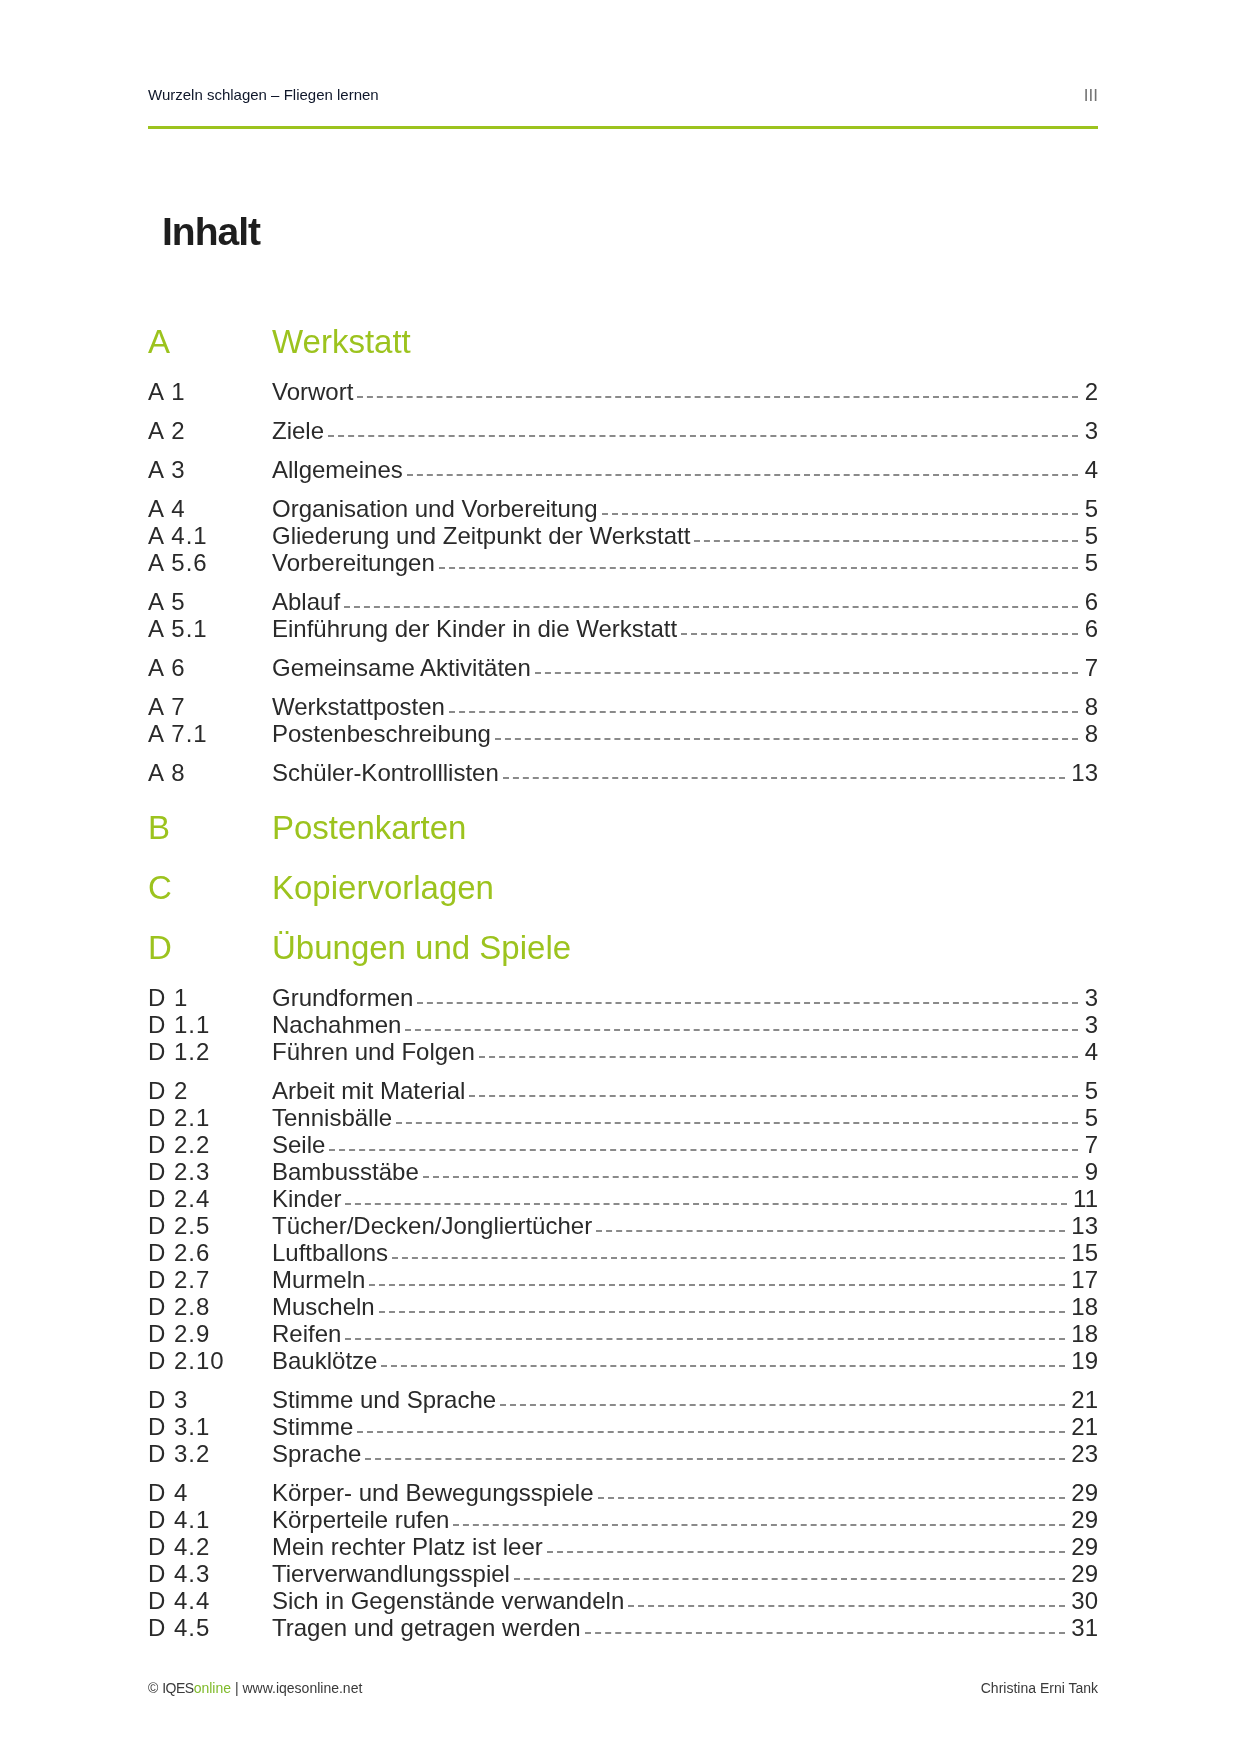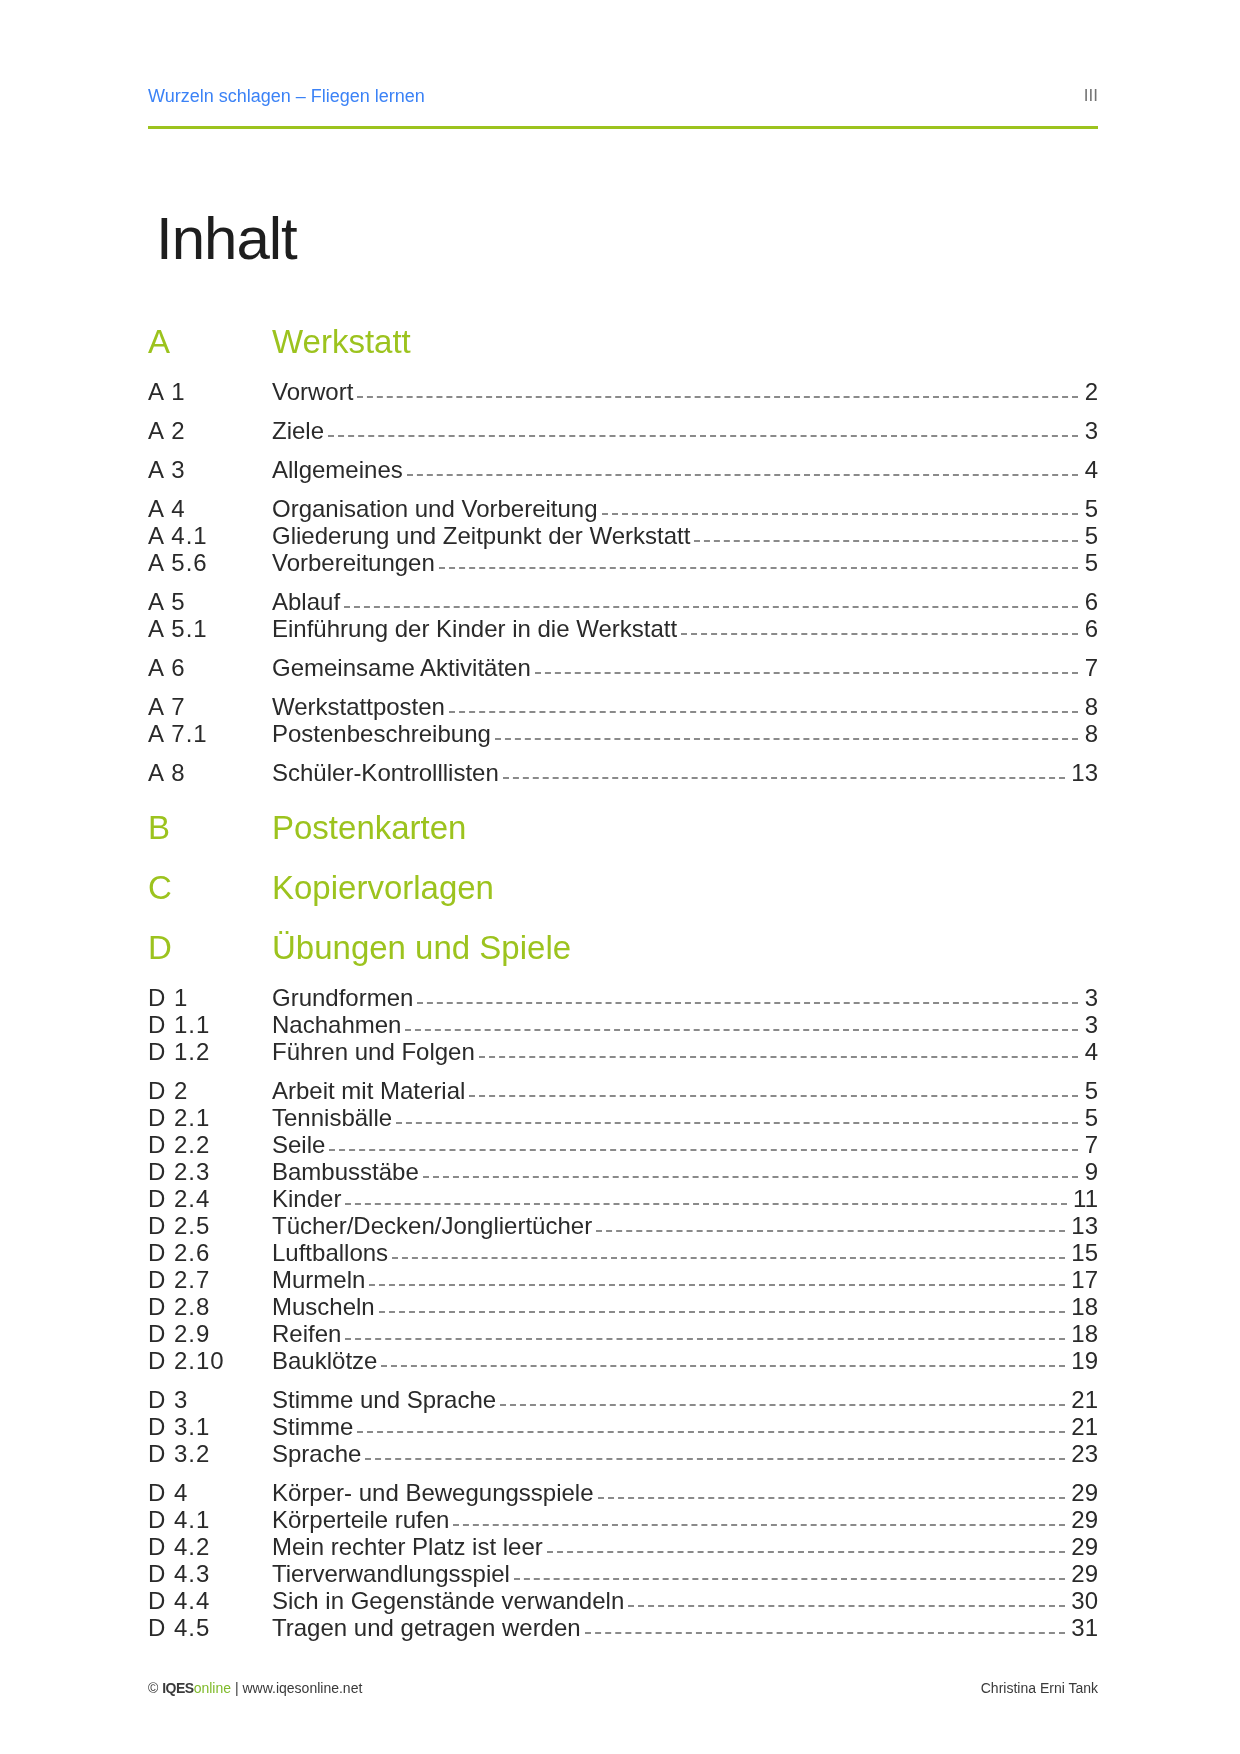"Wurzeln schlagen – Fliegen lernen" .header .title { color: #3b82f6 -> #0f172a; font-size: 18px -> 15px }
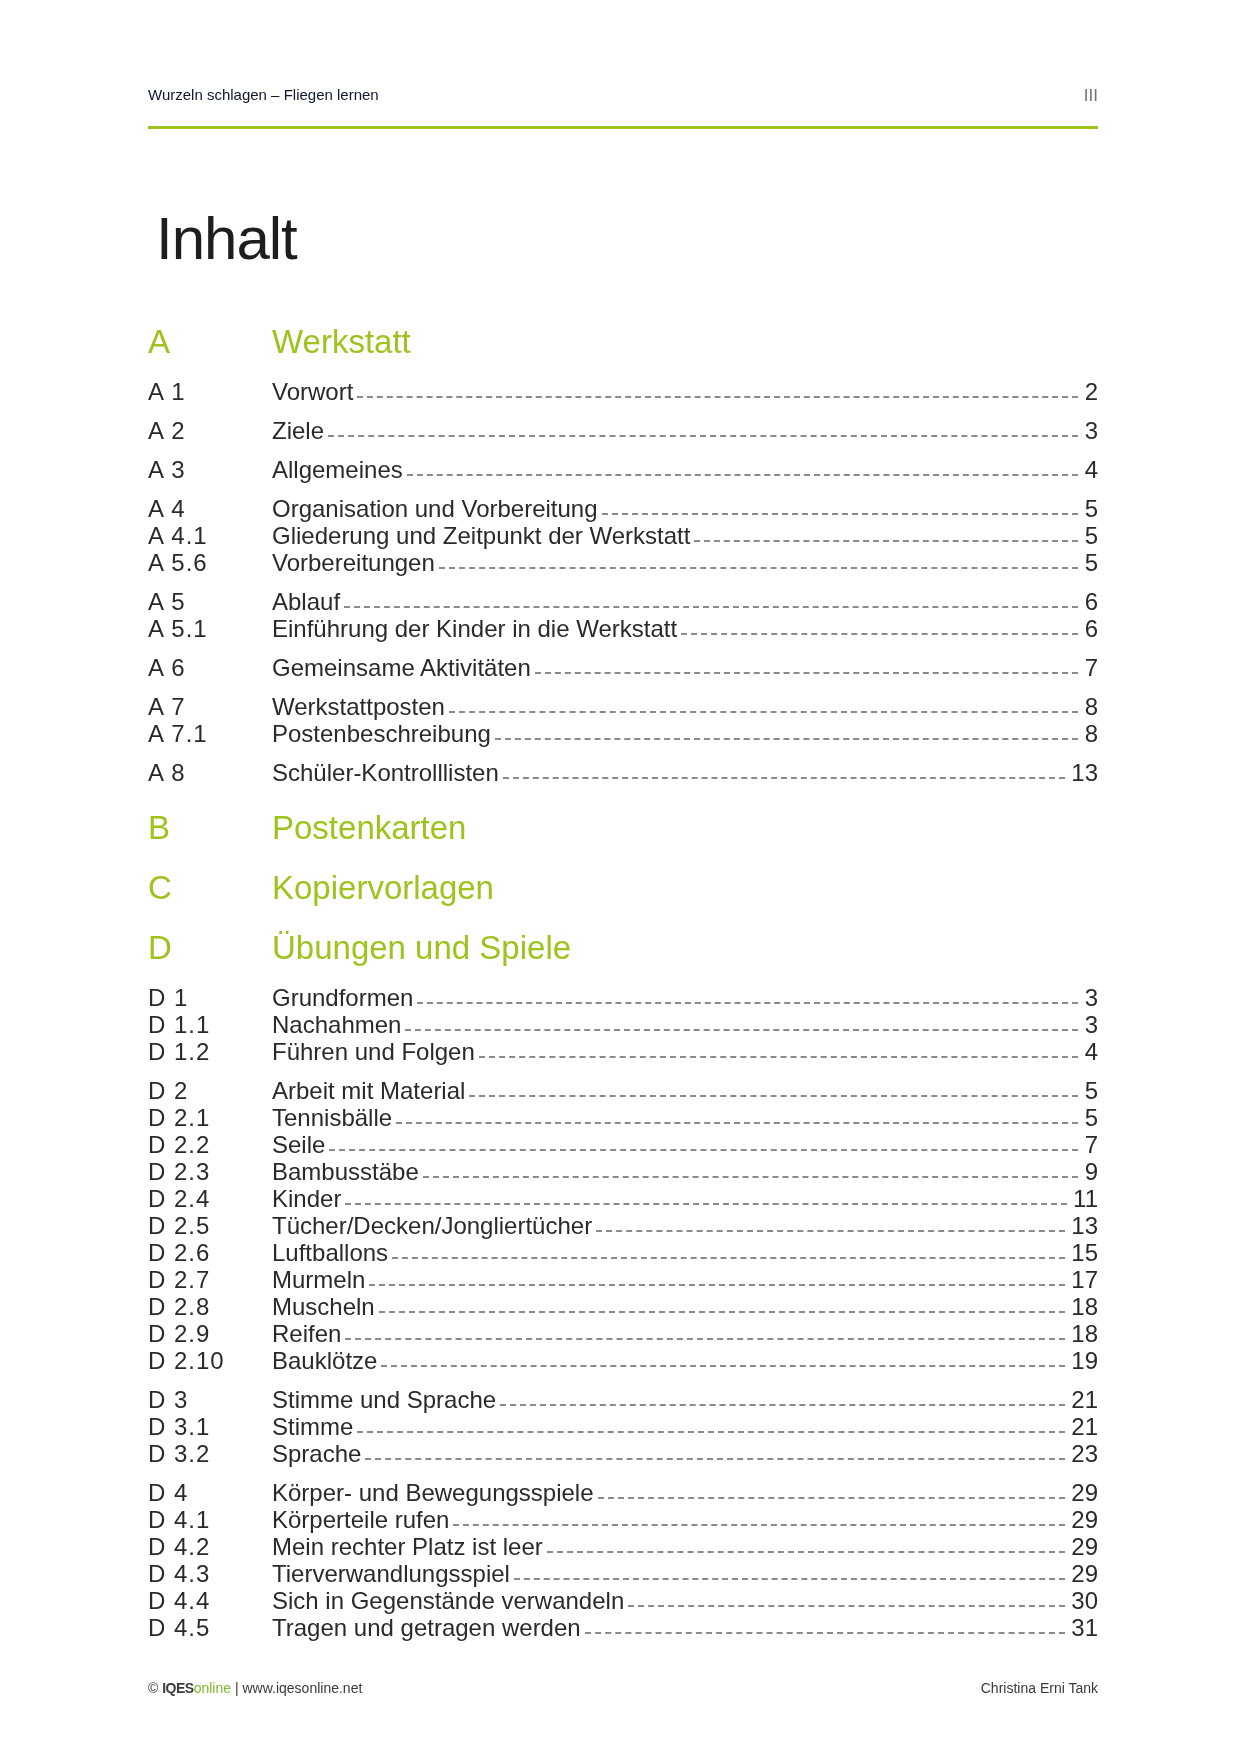"Inhalt" .main-title { font-size: 60px -> 39px; font-weight: normal -> bold; margin: 10px -> 16px }
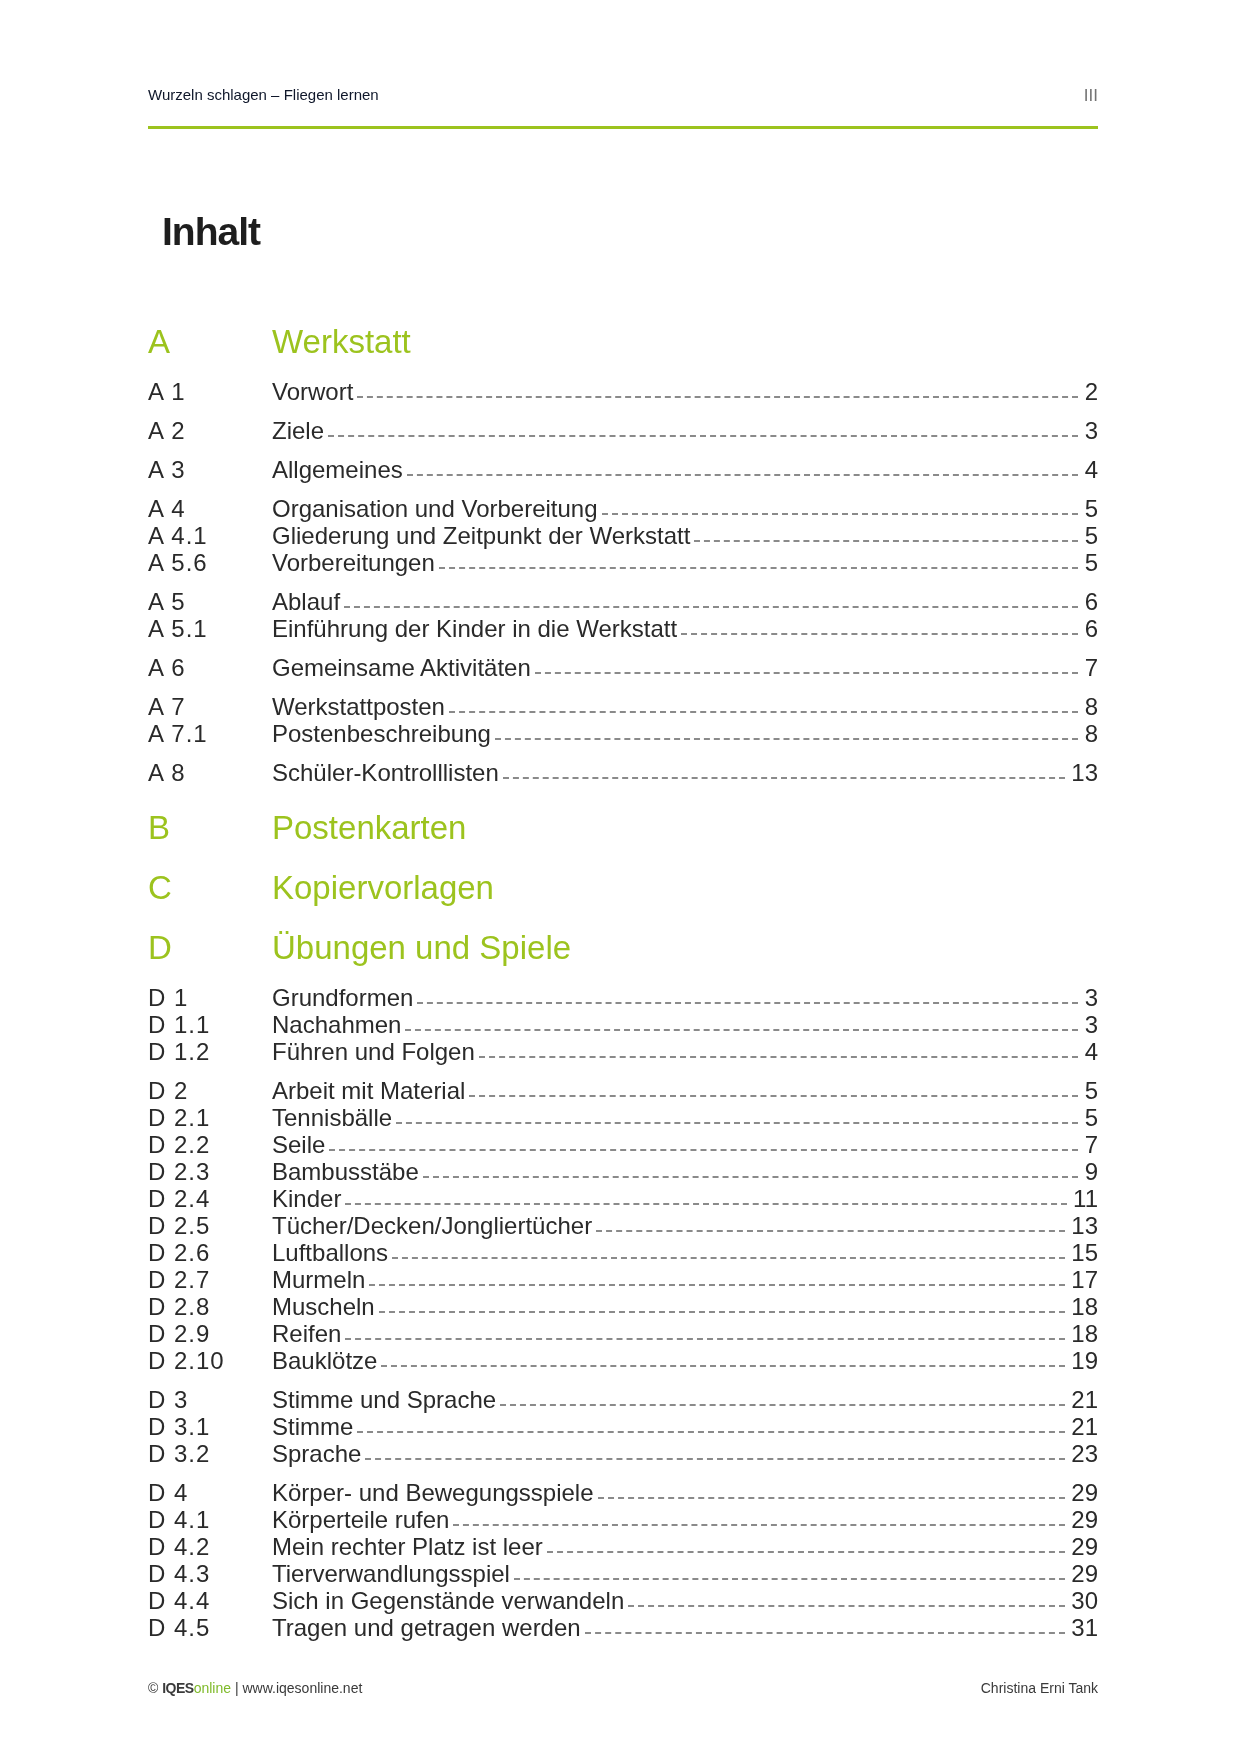"IQES" .footer .brand { font-weight: bold -> normal }
